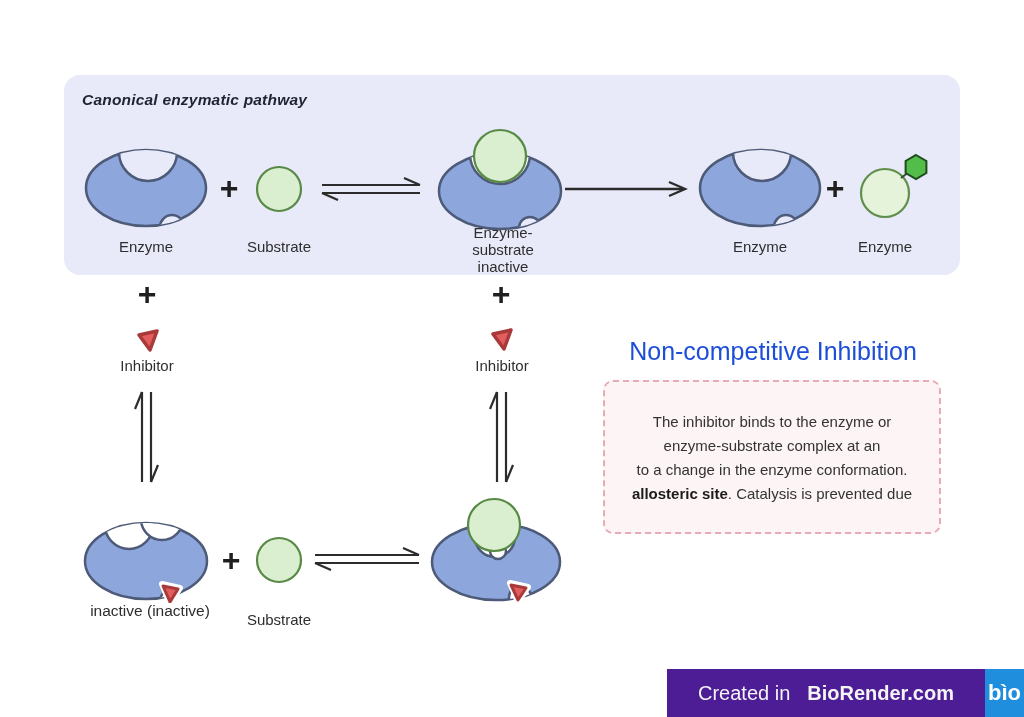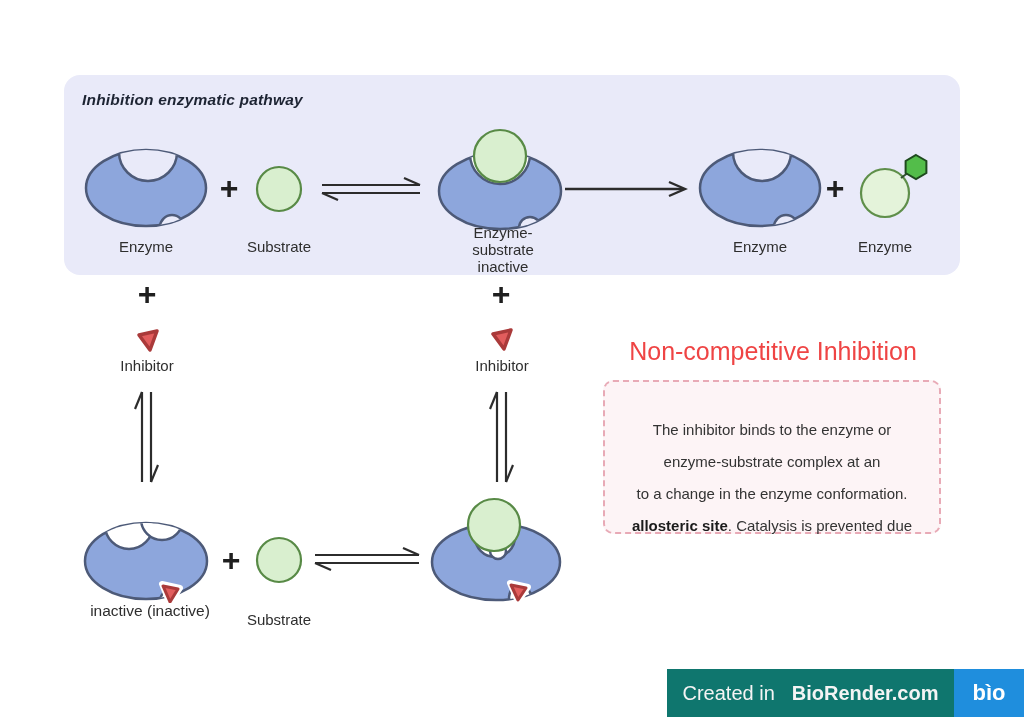"Inhibition enzymatic pathway" div.panel-title { text: Inhibition -> Canonical }
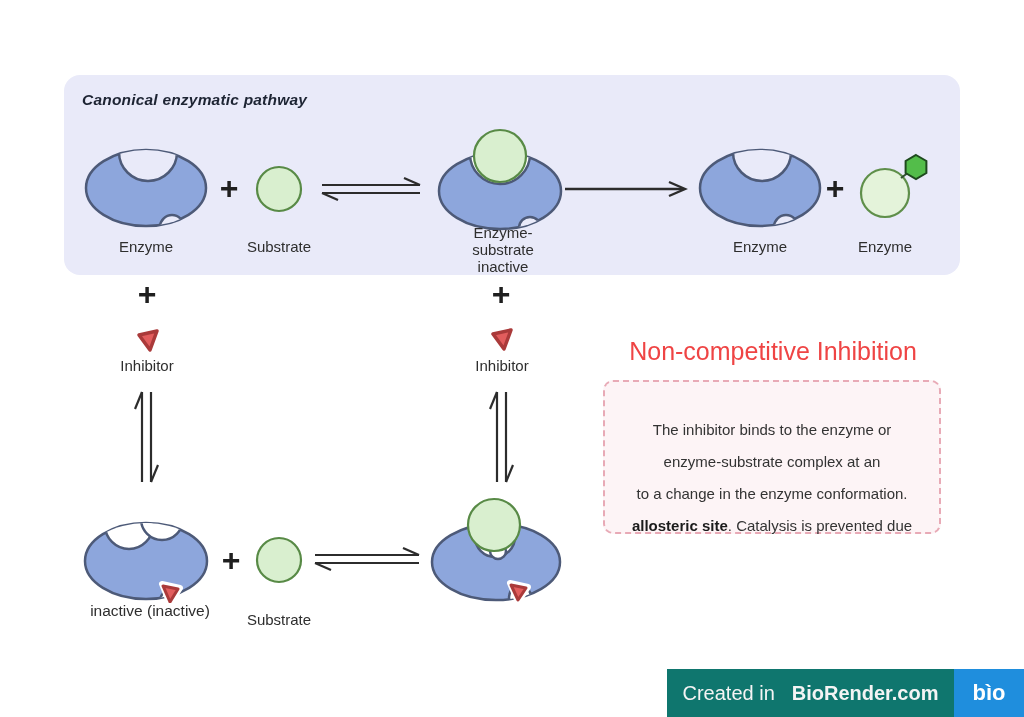"Non-competitive Inhibition" .nc-title { color: #ef4444 -> #1d4ed8 }
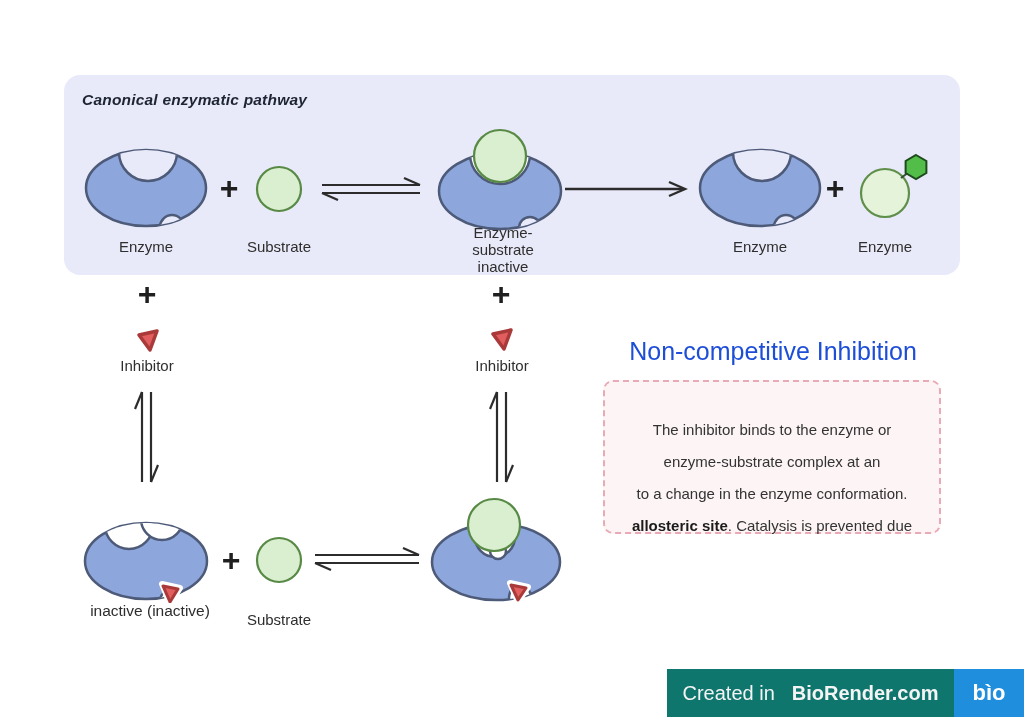"The inhibitor binds to the" .info-line { margin-top: 8px -> none }
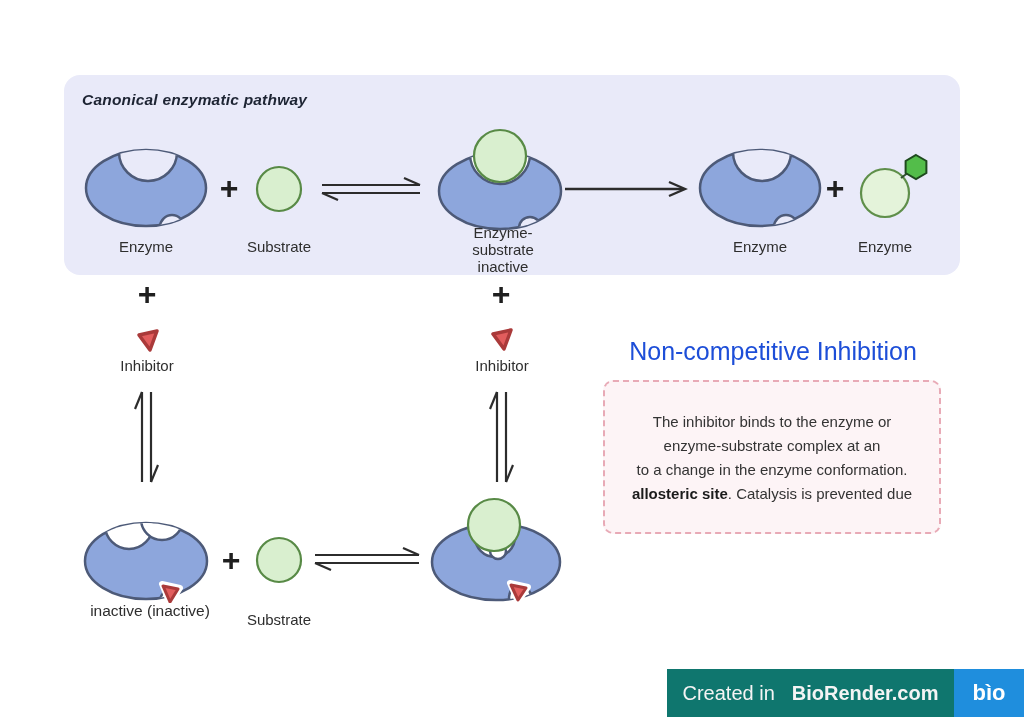"Created in" .footer-text { background: #0f766e -> #4c1d95 }
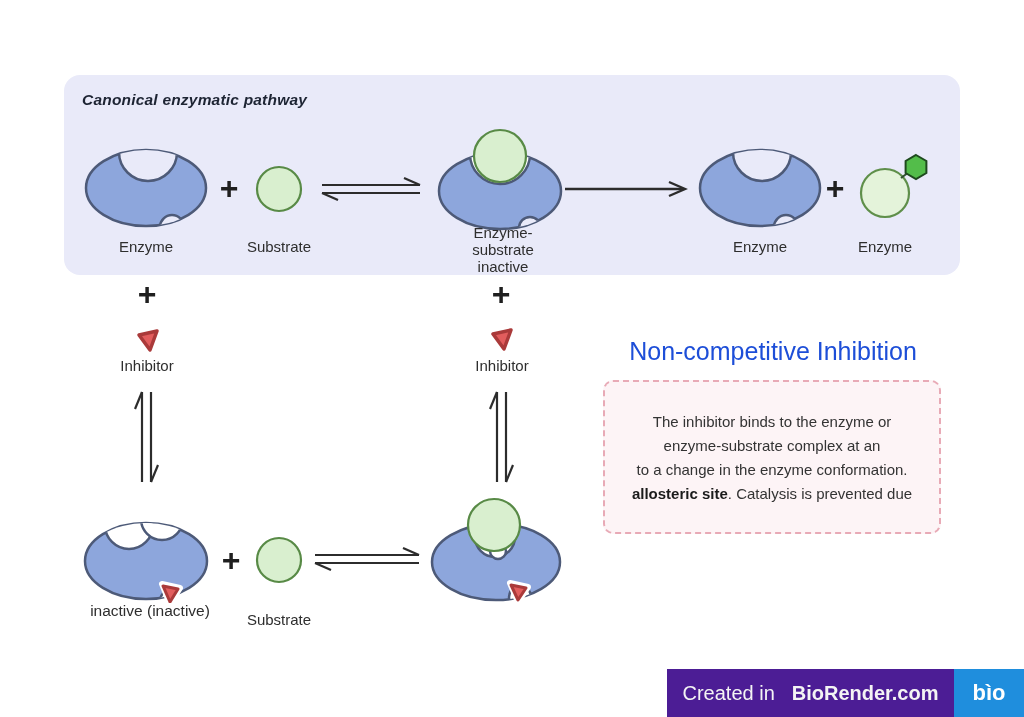"bìo" .footer-logo { width: 70px -> 39px }
